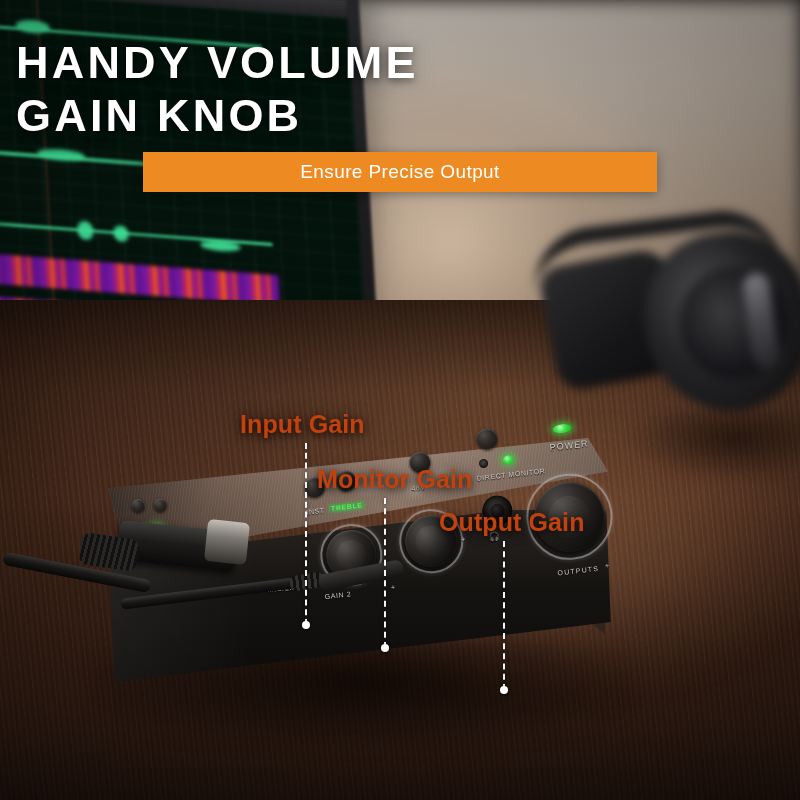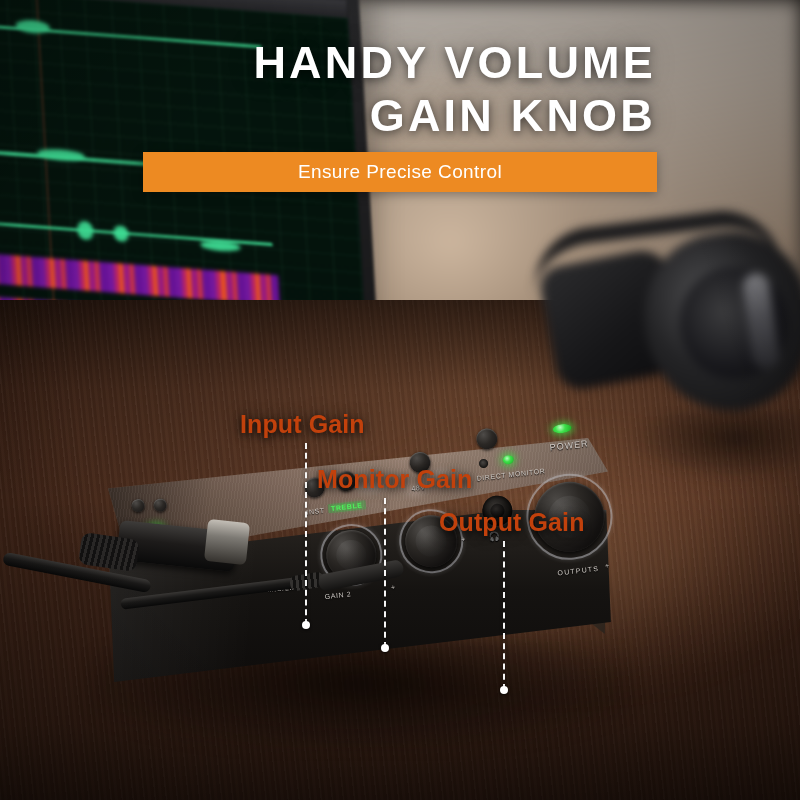"HANDY VOLUME" .headline { left: 0 -> 16px; text-align: right -> left }
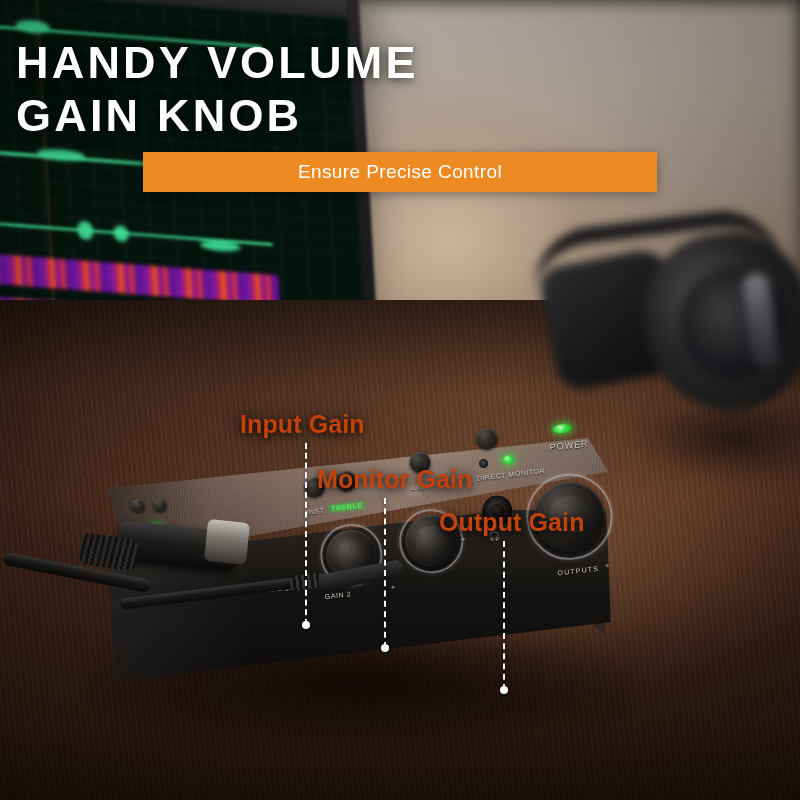"Ensure Precise Control" span { text: Control -> Output }
